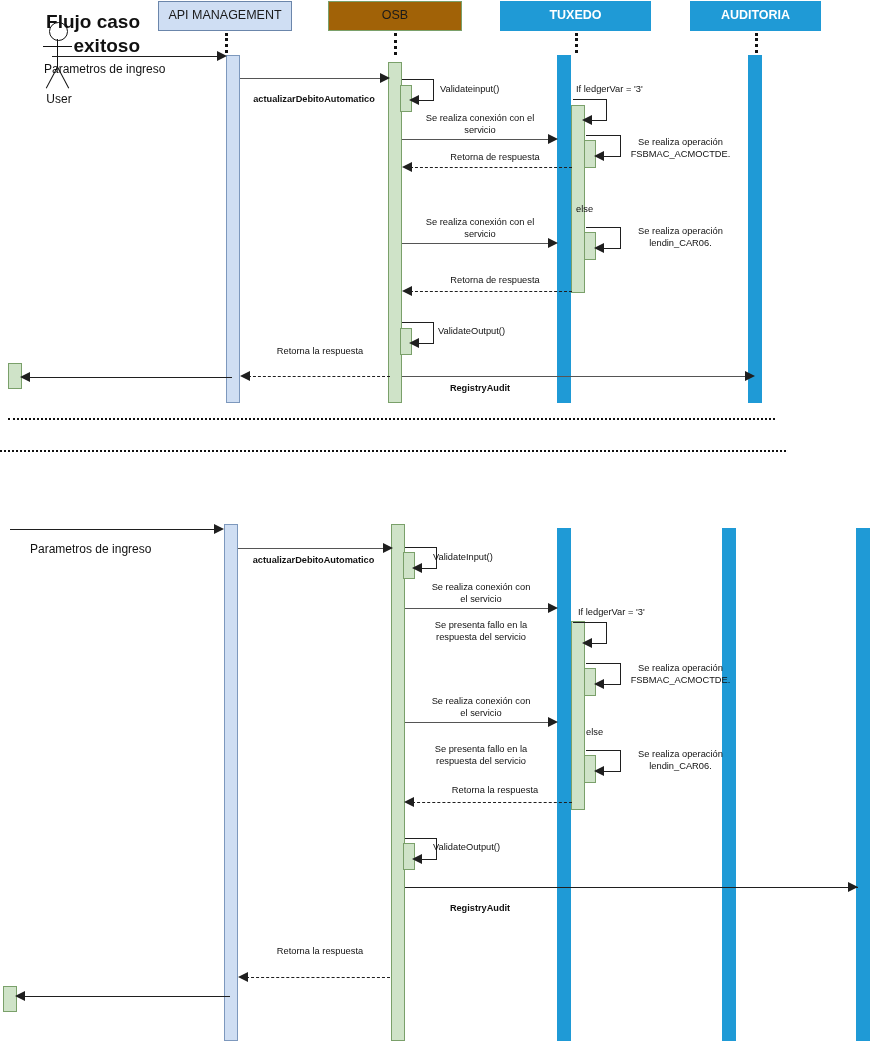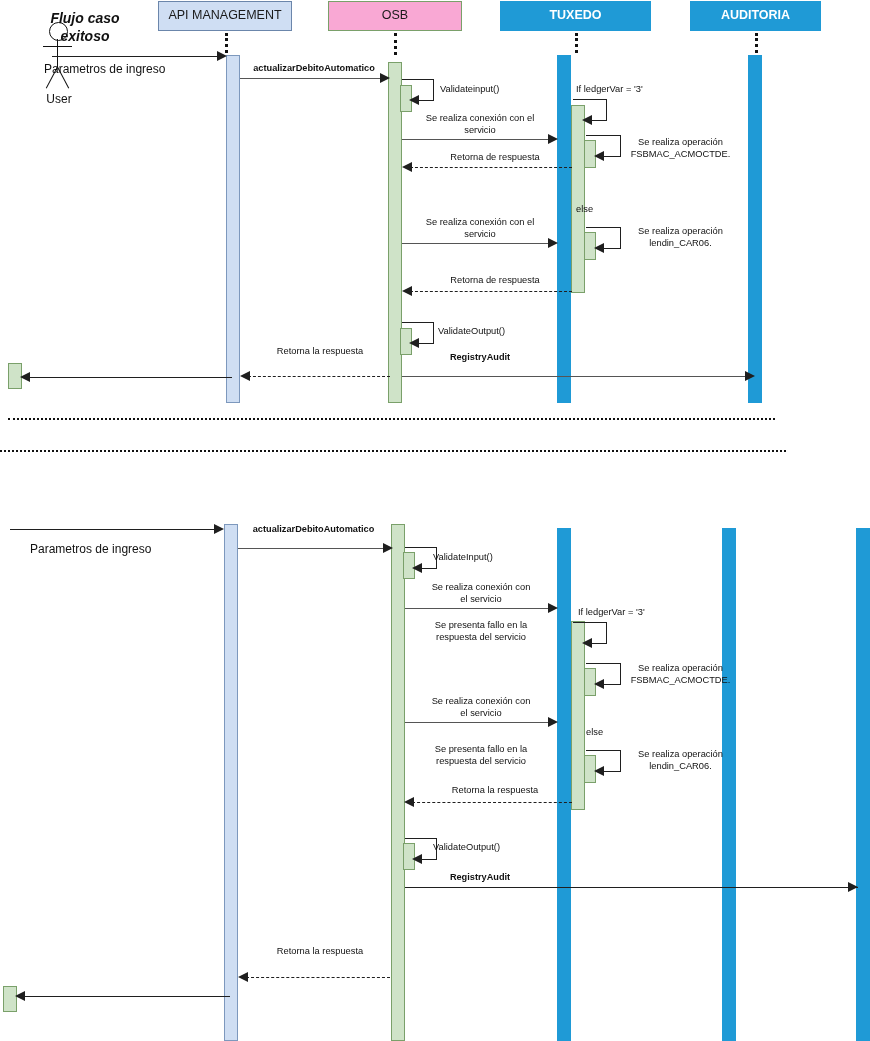"Flujo caso" .flowtitle { font-size: 14px -> 19px; font-style: italic -> none; text-align: center -> right }
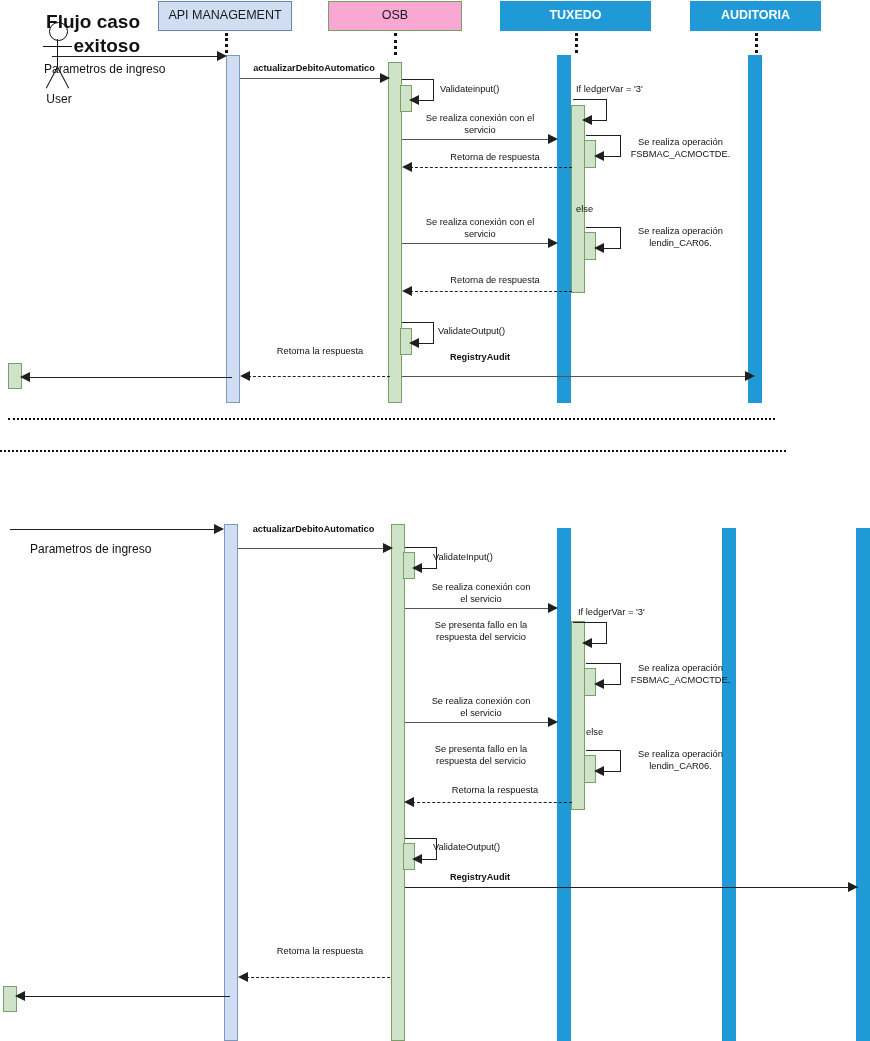"OSB" .head.green-pale { background: #f9a8d4 -> #a16207 }
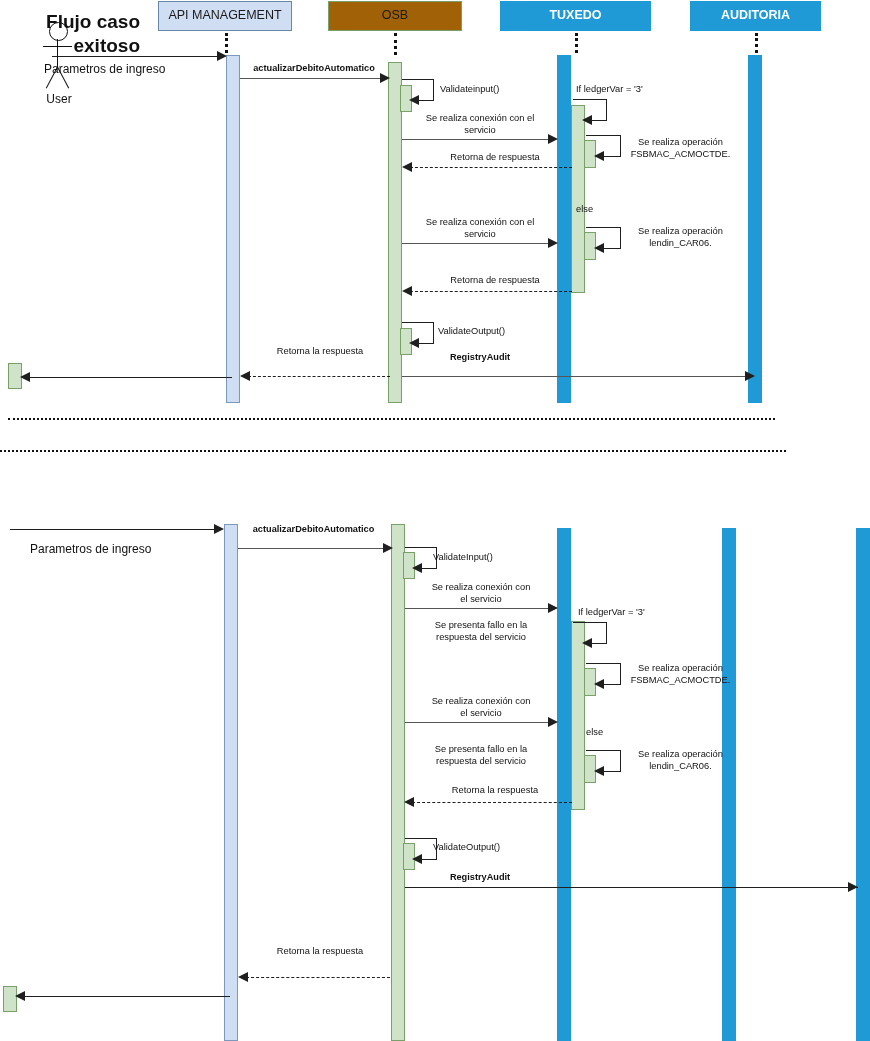"actualizarDebitoAutomatico" .lbl.b { margin-top: none -> 31px }
